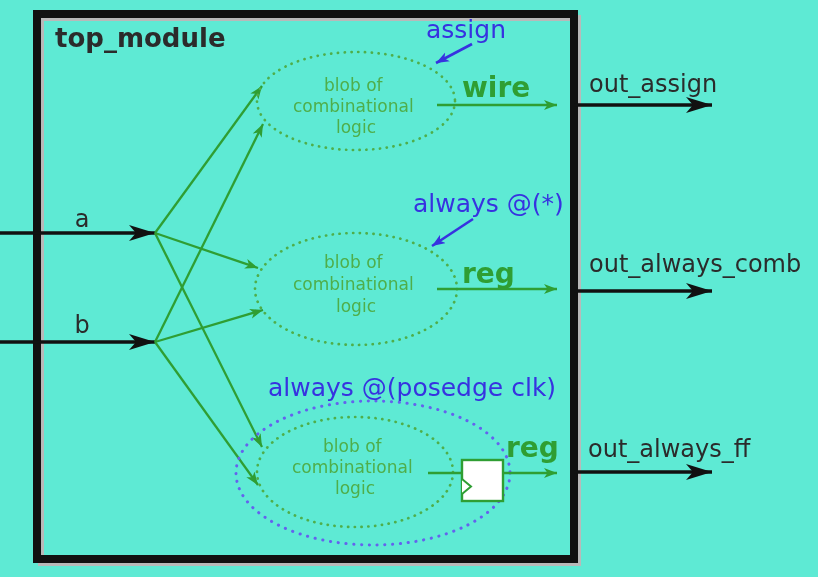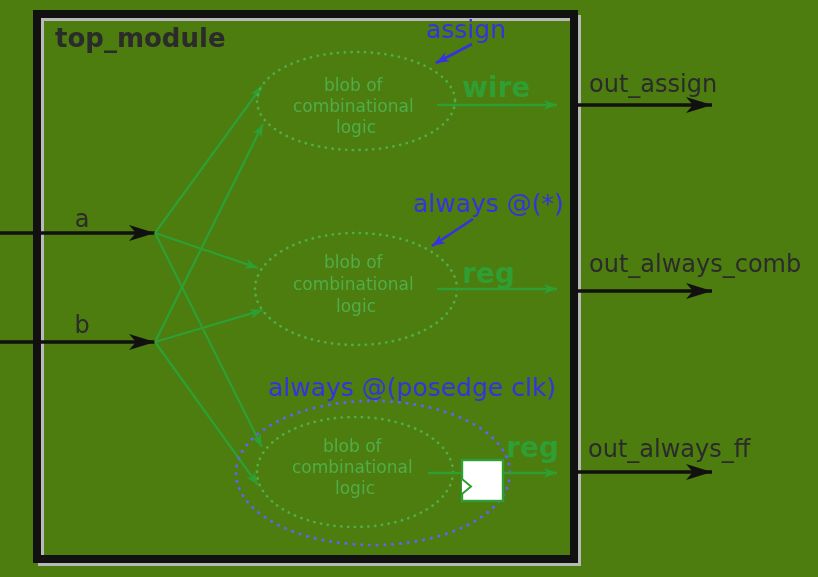"top_module" .canvas { background: #4d7c0f -> #5eead4 }
